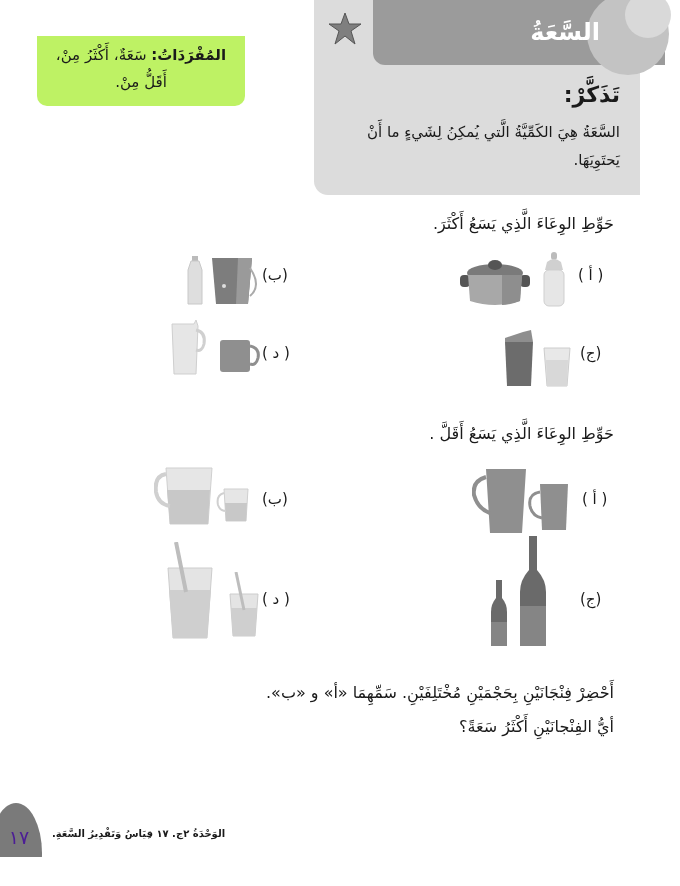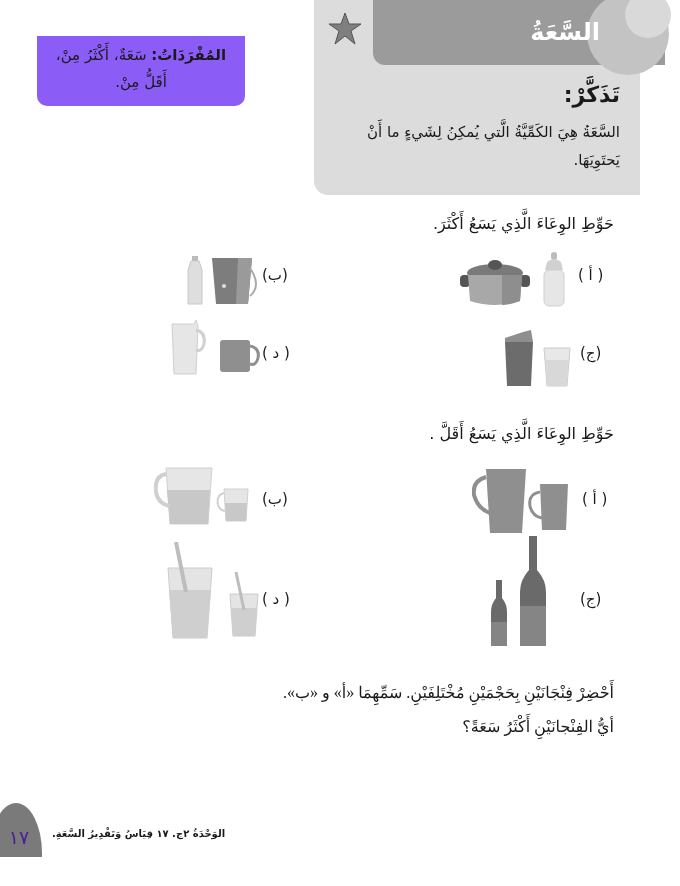"المُفْرَدَاتُ: سَعَةٌ، أَكْثَرُ مِنْ،" .vocab { background: #8b5cf6 -> #bef264 }
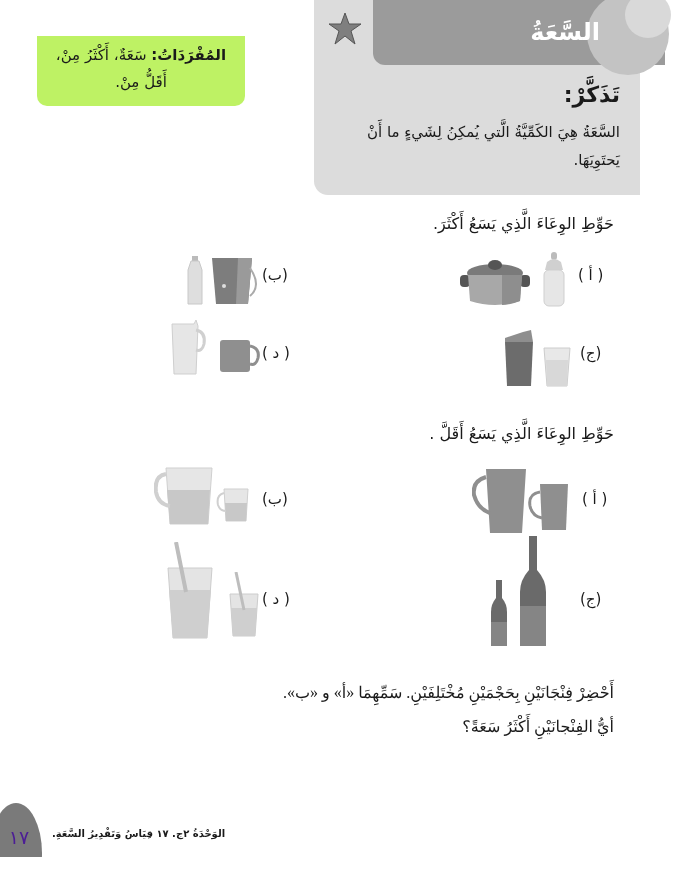"أَحْضِرْ فِنْجَانَيْنِ بِحَجْمَيْنِ" .activity { font-family: Liberation Serif, serif -> none }
